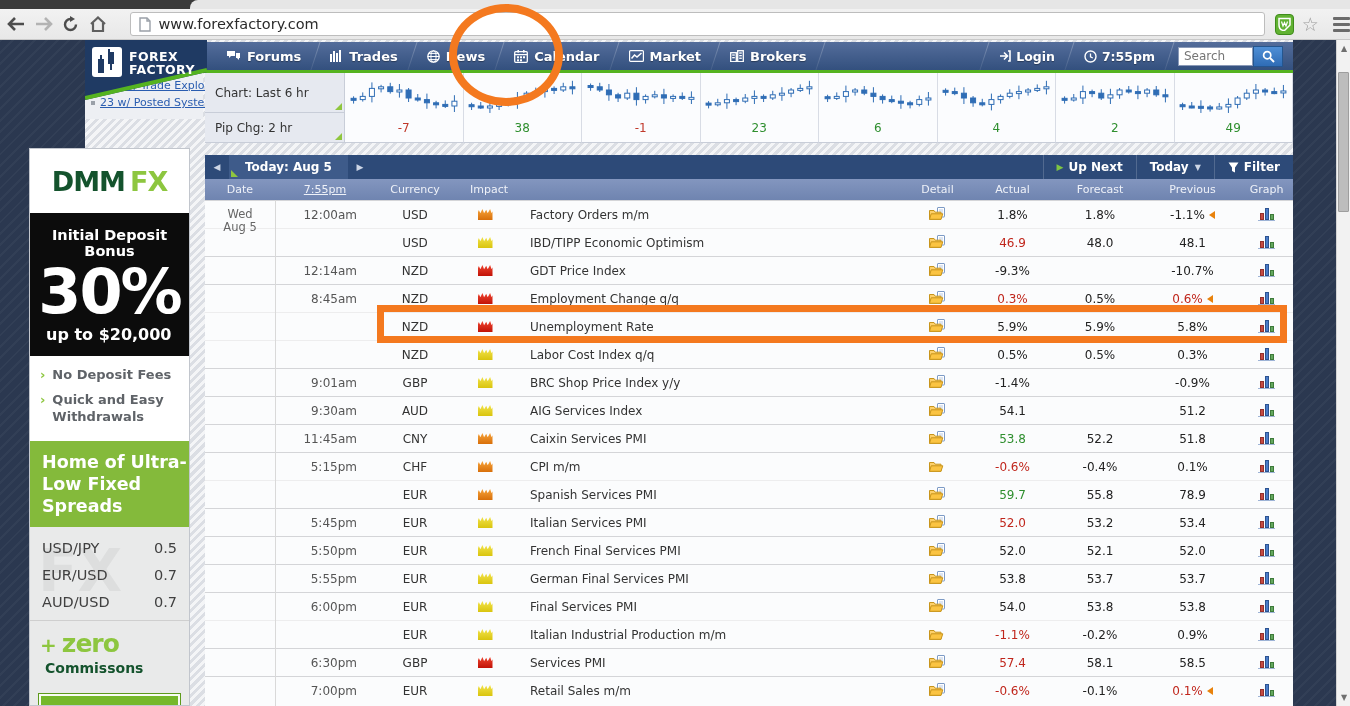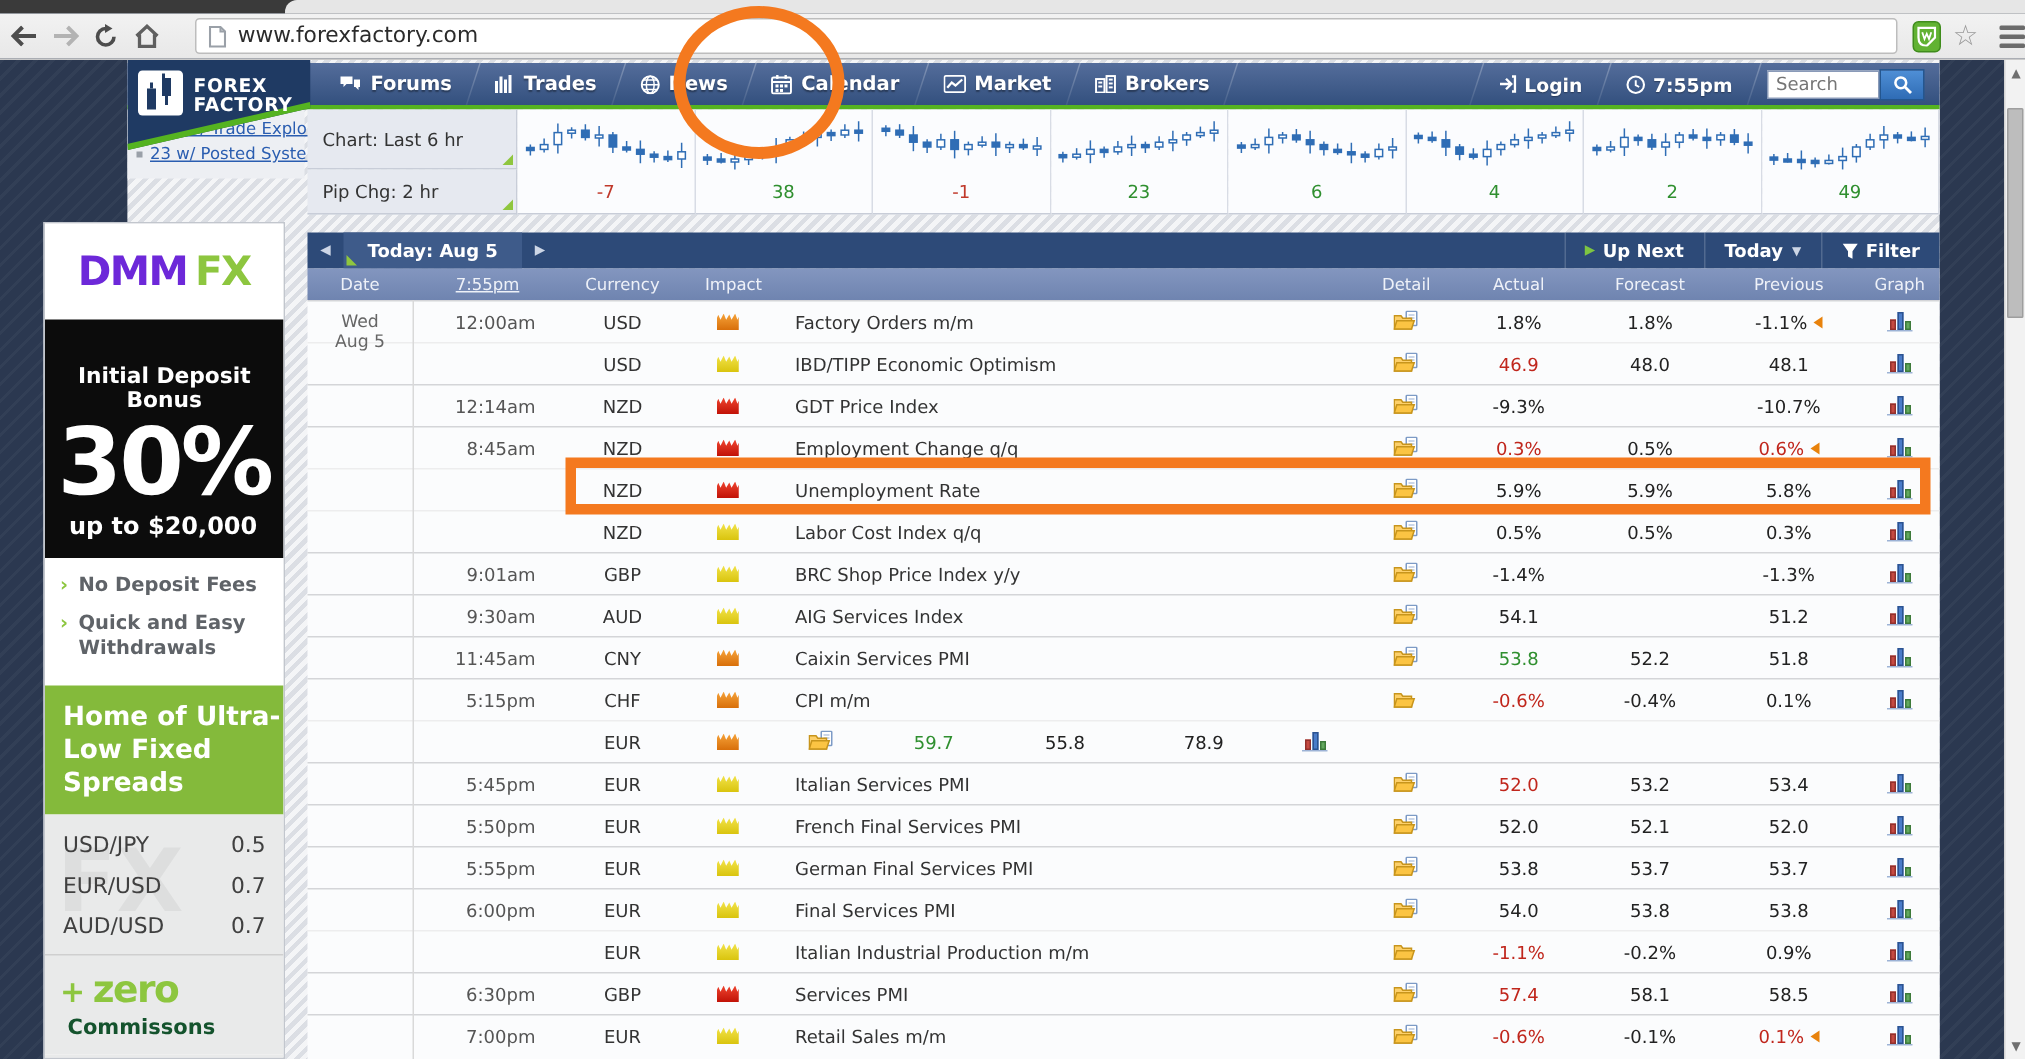"DMM" .ad-logo .b1 { color: #6d28d9 -> #14532d }
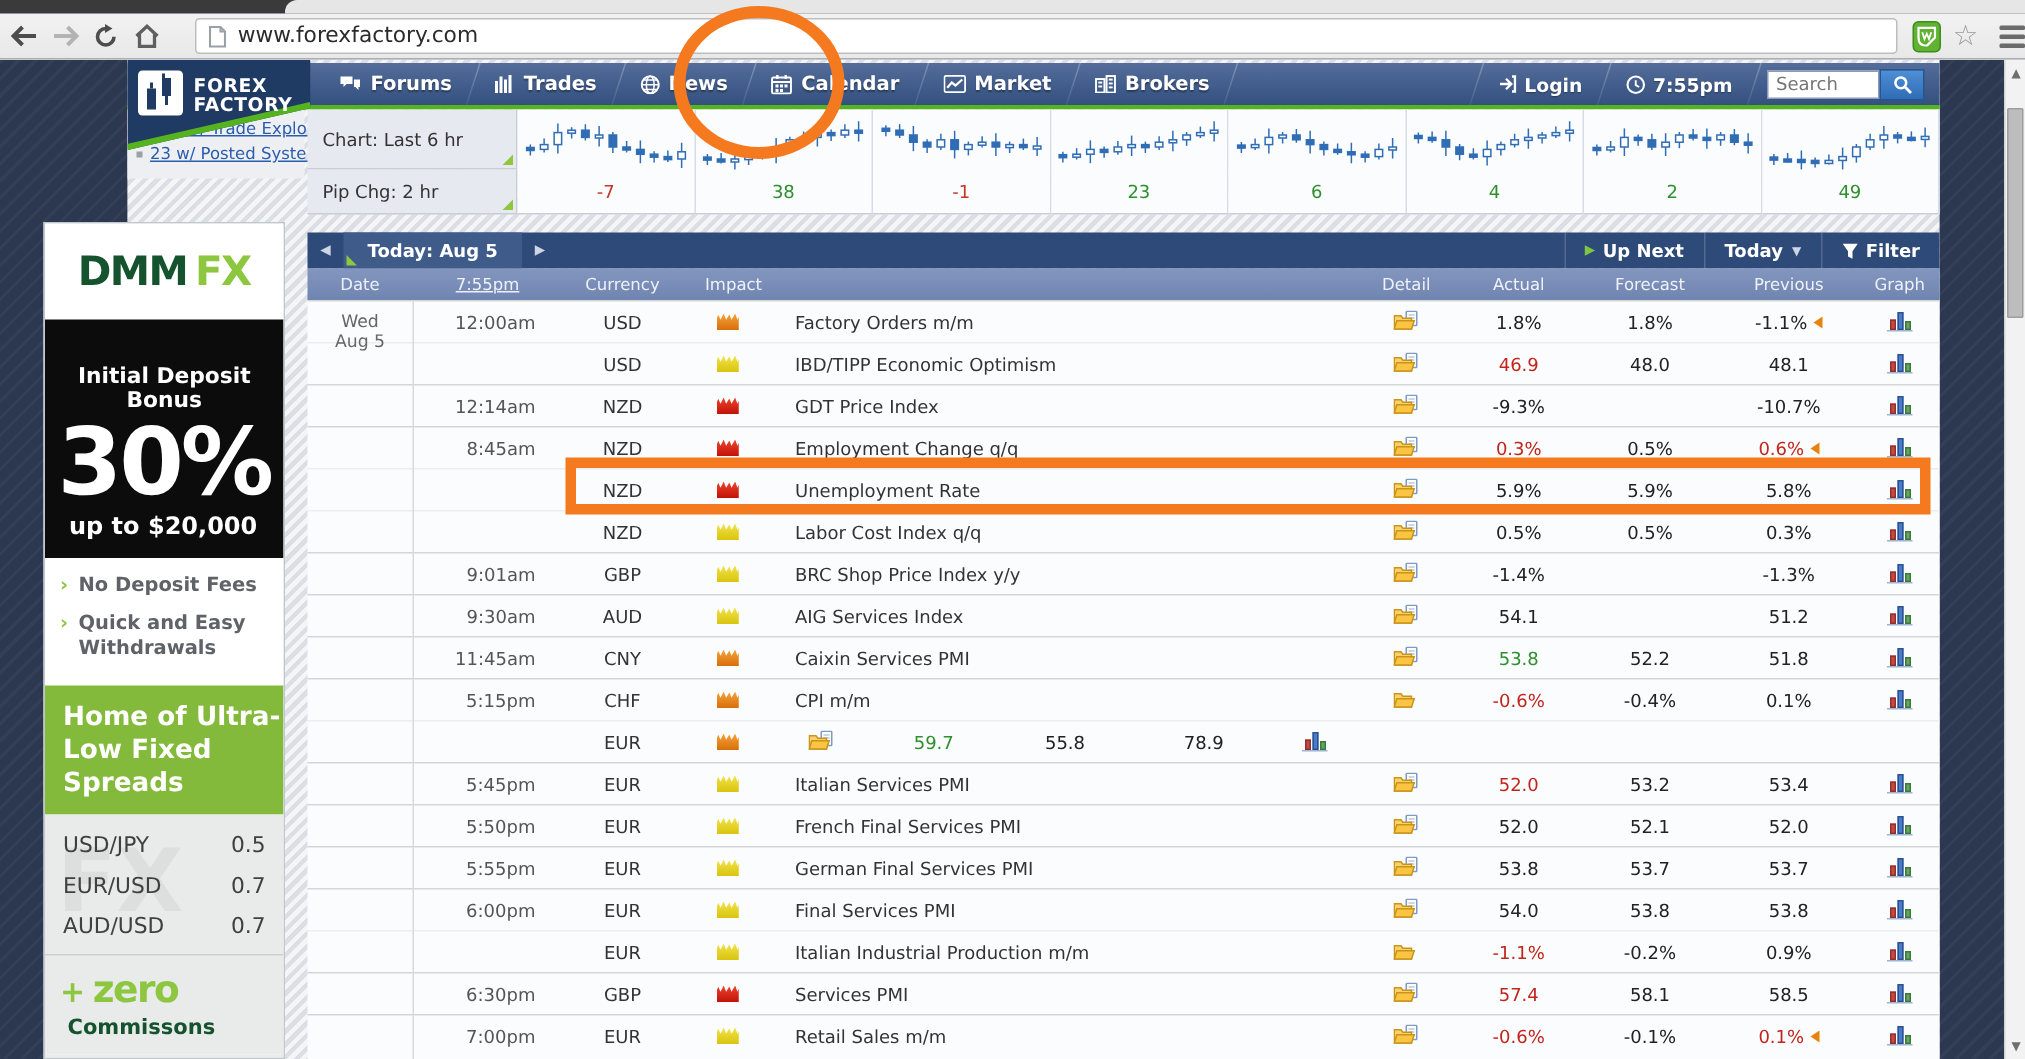"Initial Deposit Bonus" .ad-bonus { padding: 30px 4px 12px -> 14px 4px 12px }
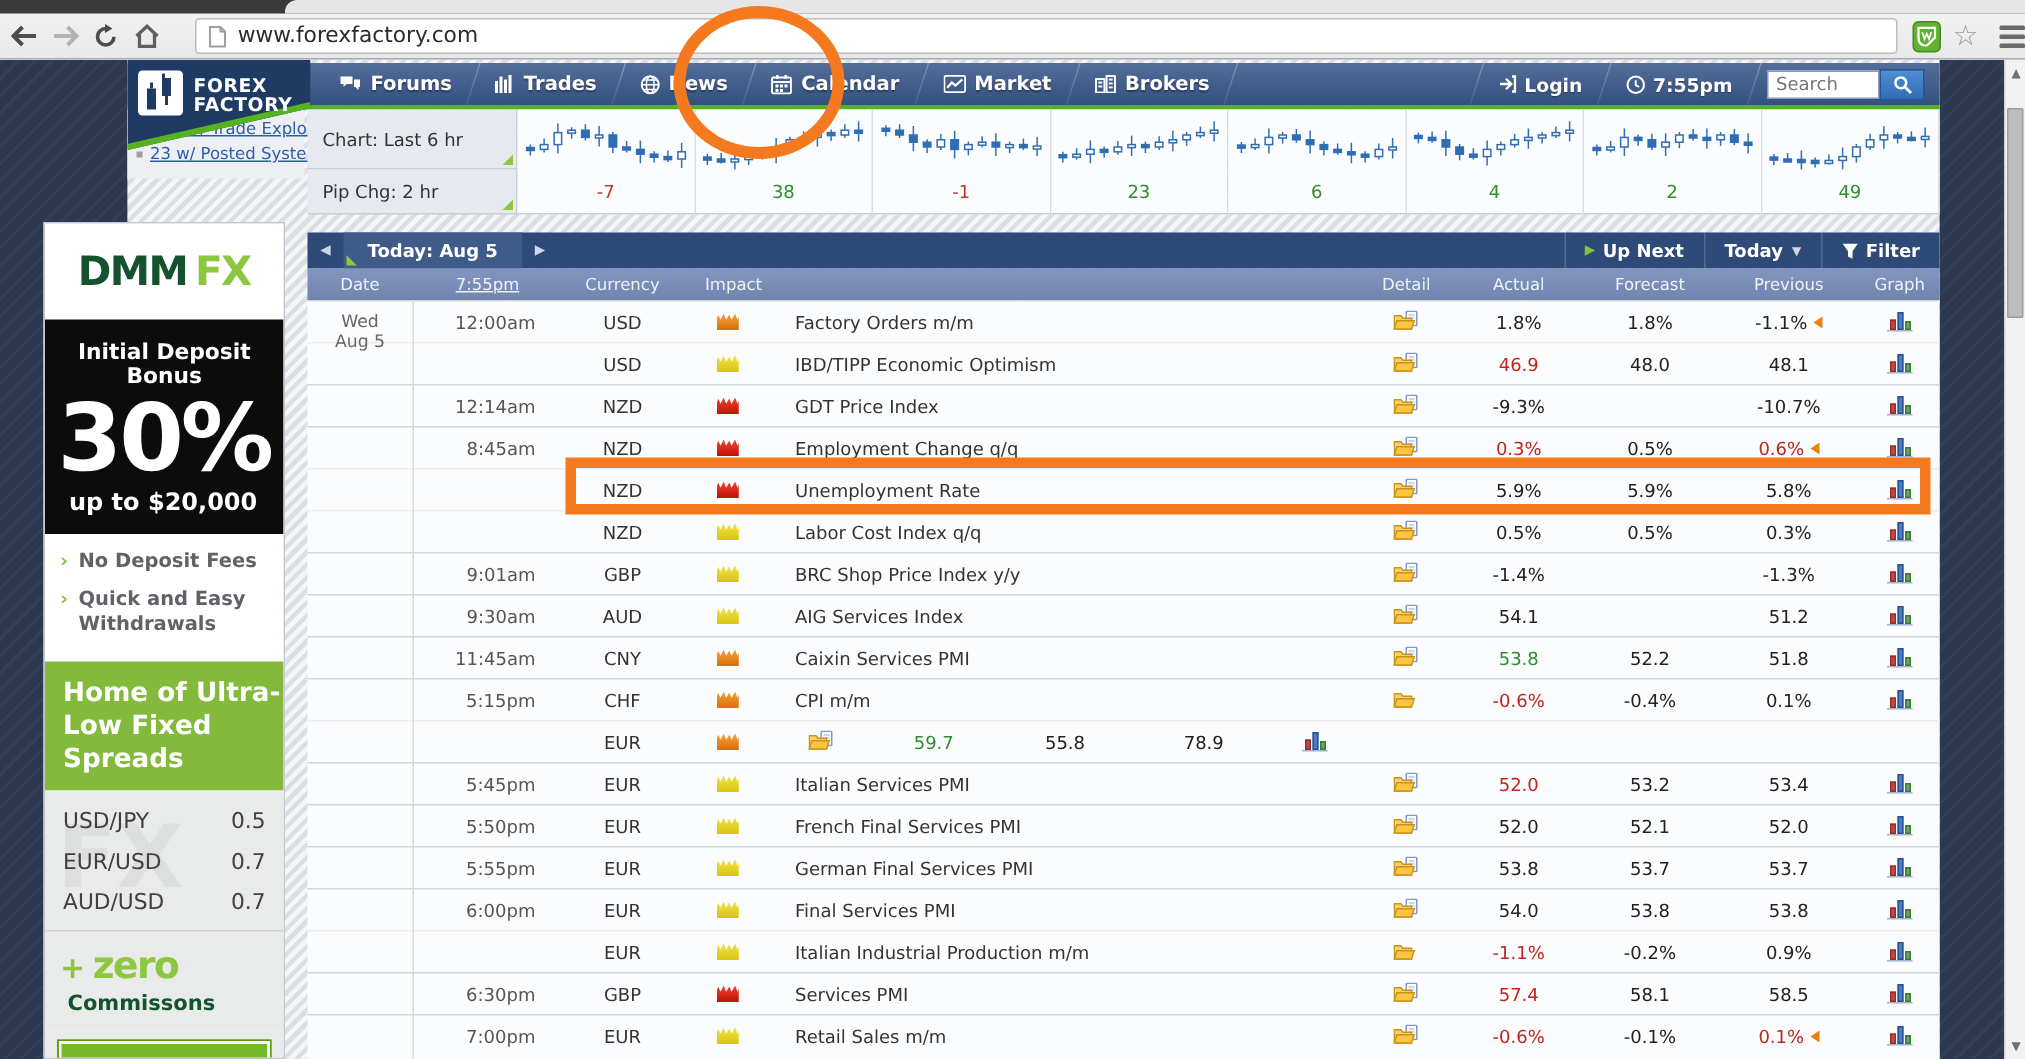"-1.3%" div.c { text: -1.3% -> -0.9% }
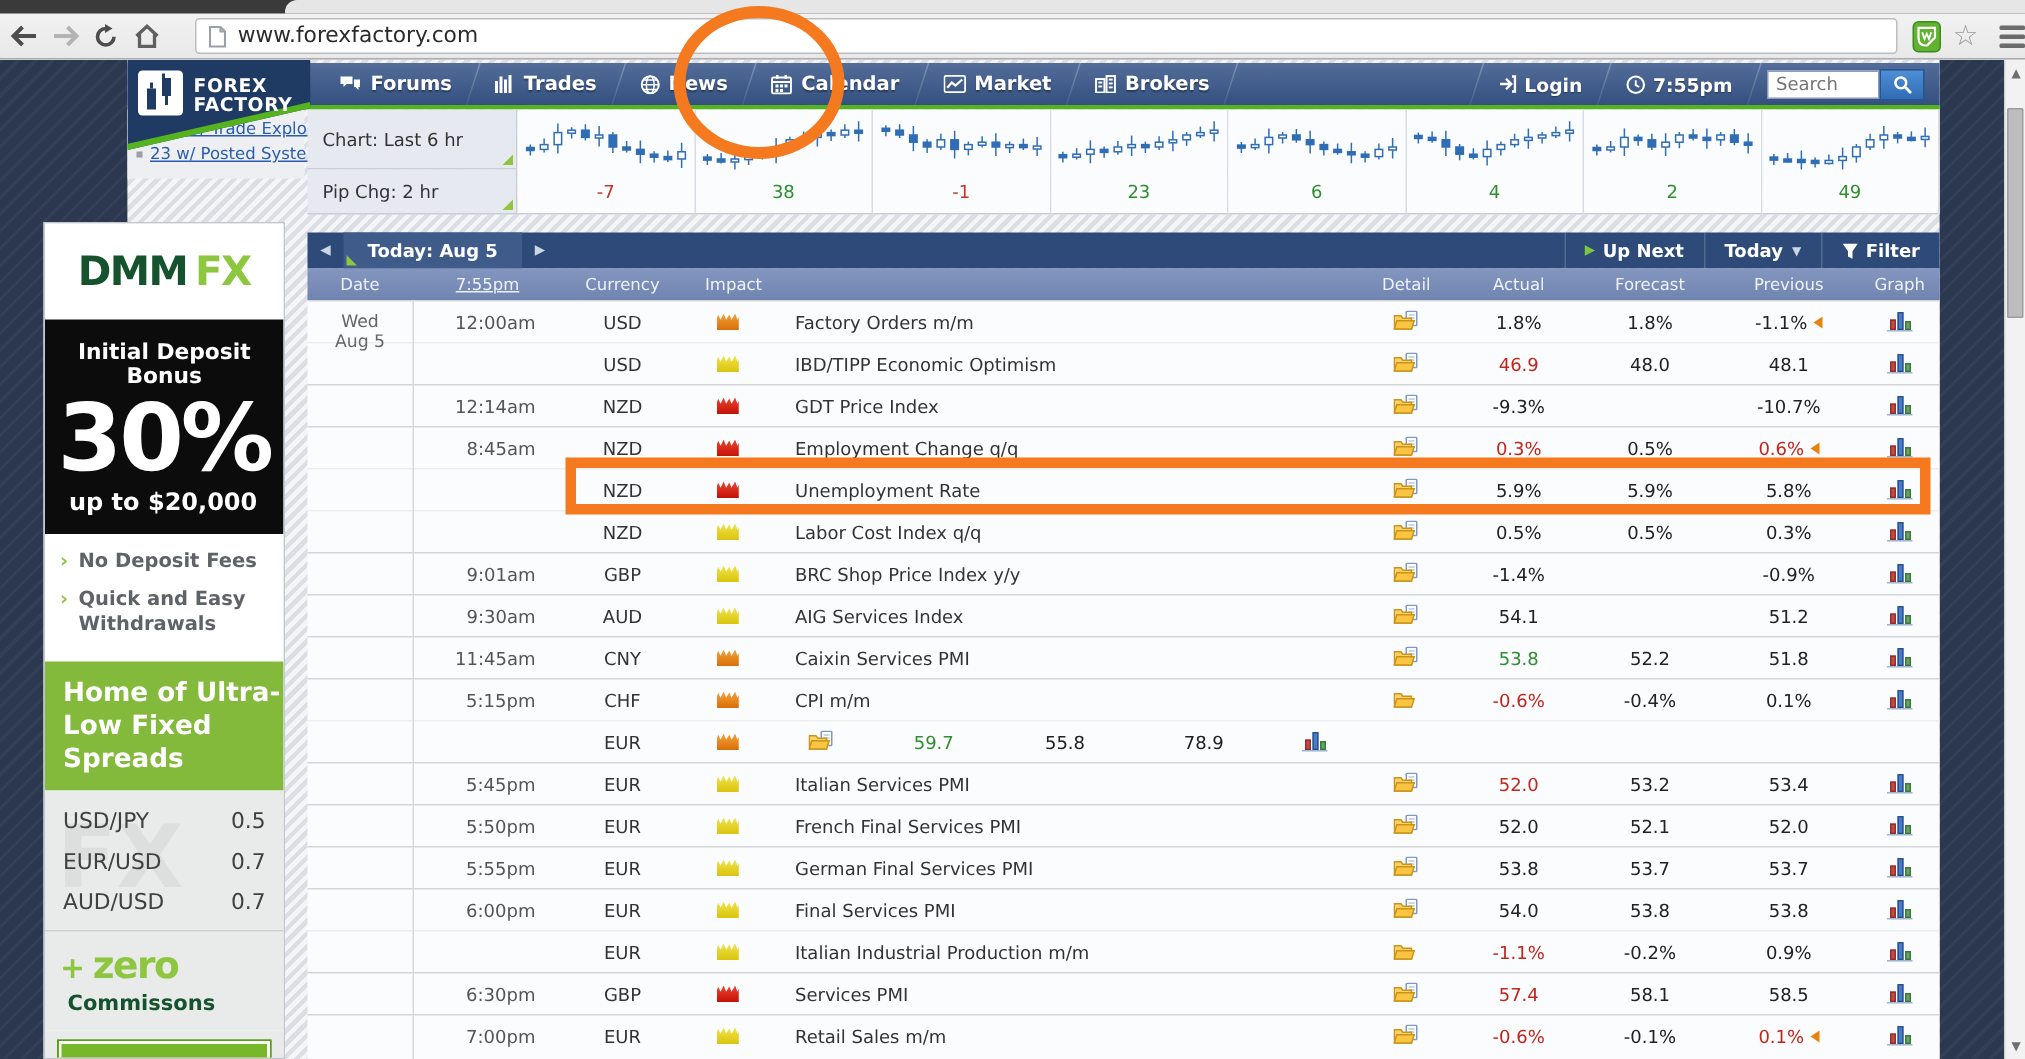"Spanish Services PMI" div.c { html: none -> <div>Spanish Services PMI</div> }
